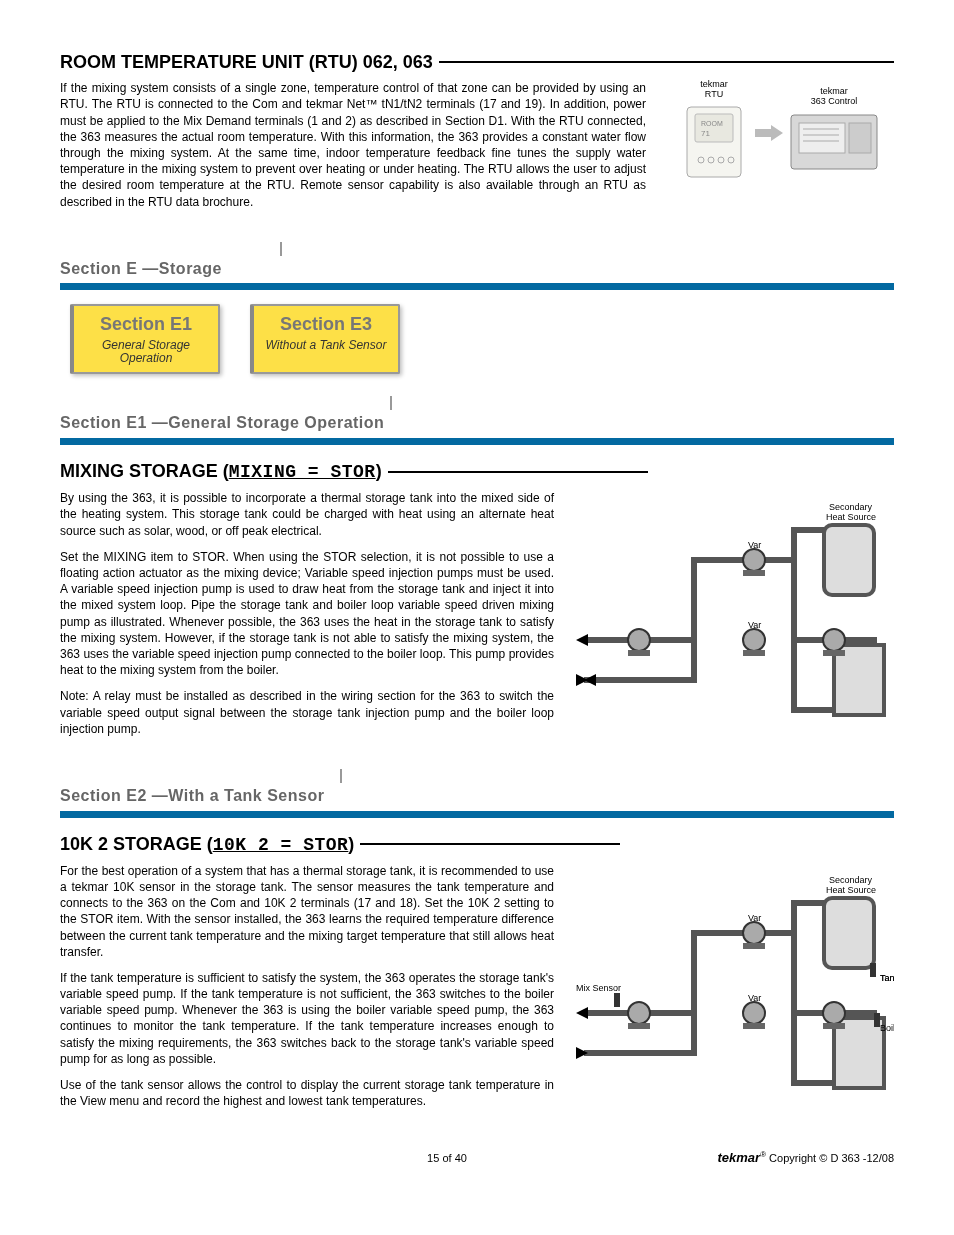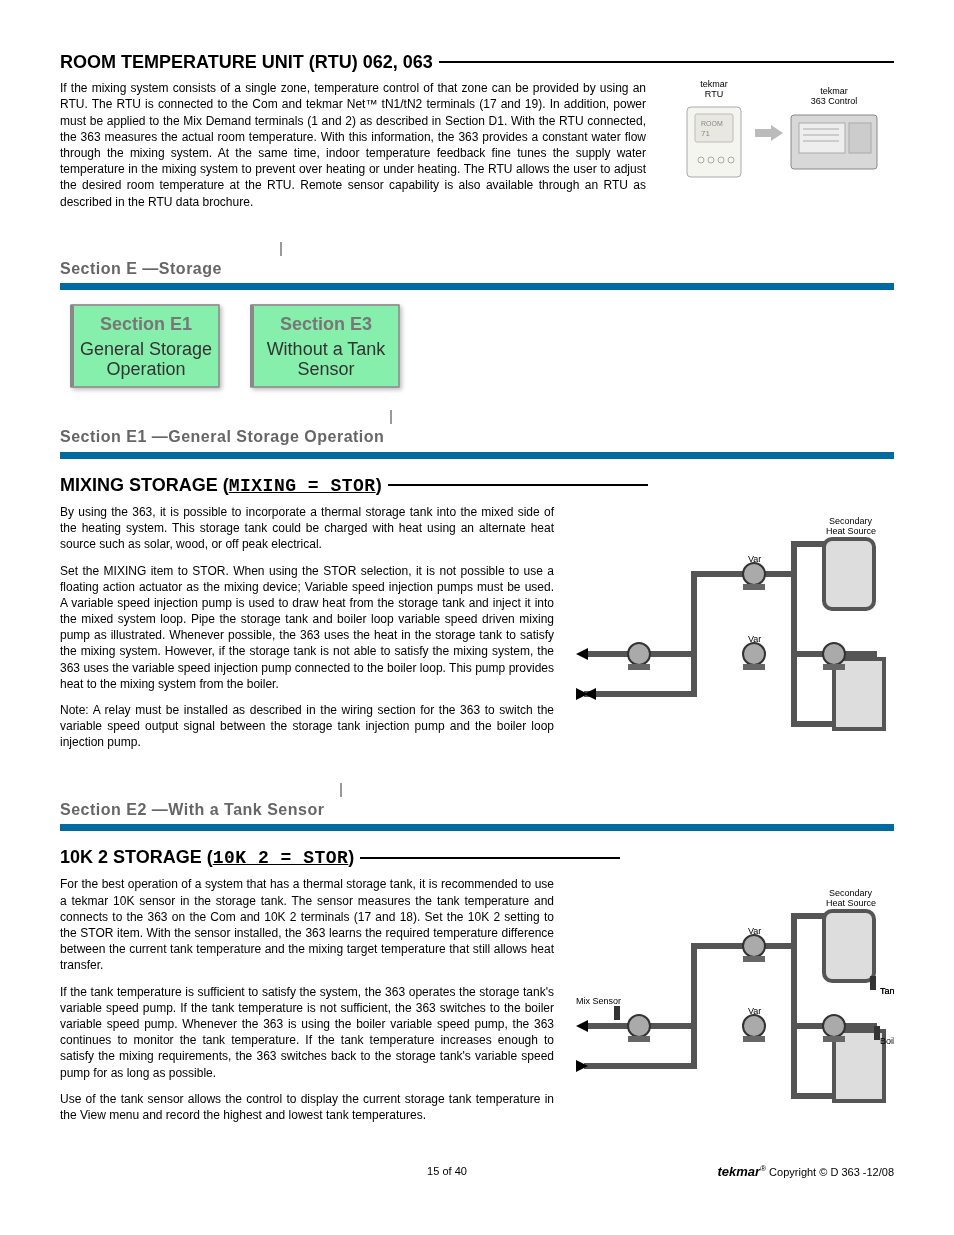"Section E1" .card { background: #86efac -> #fde047 }
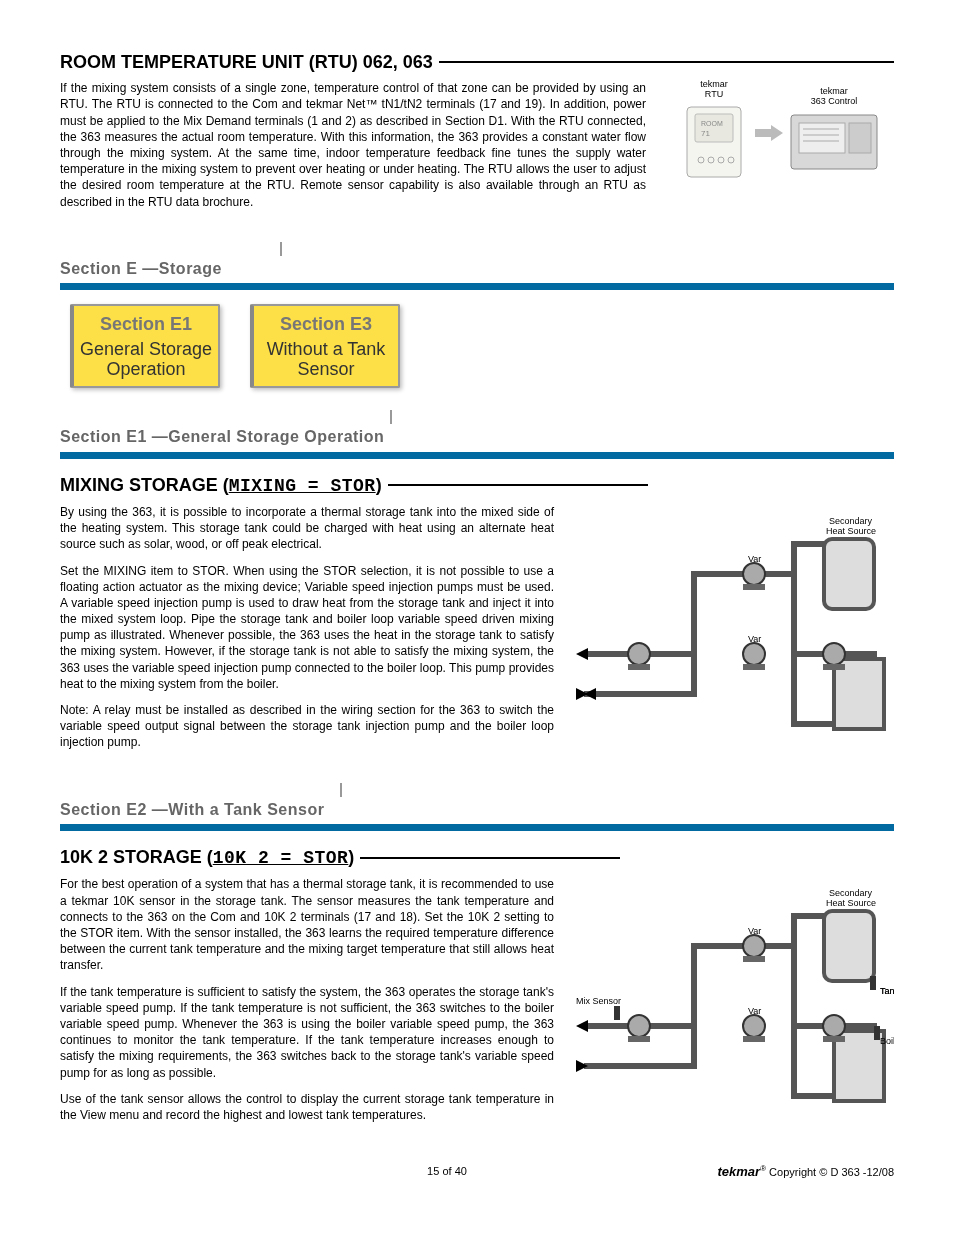"General Storage Operation" .card-sub { font-size: 18px -> 12px; font-style: none -> italic }
